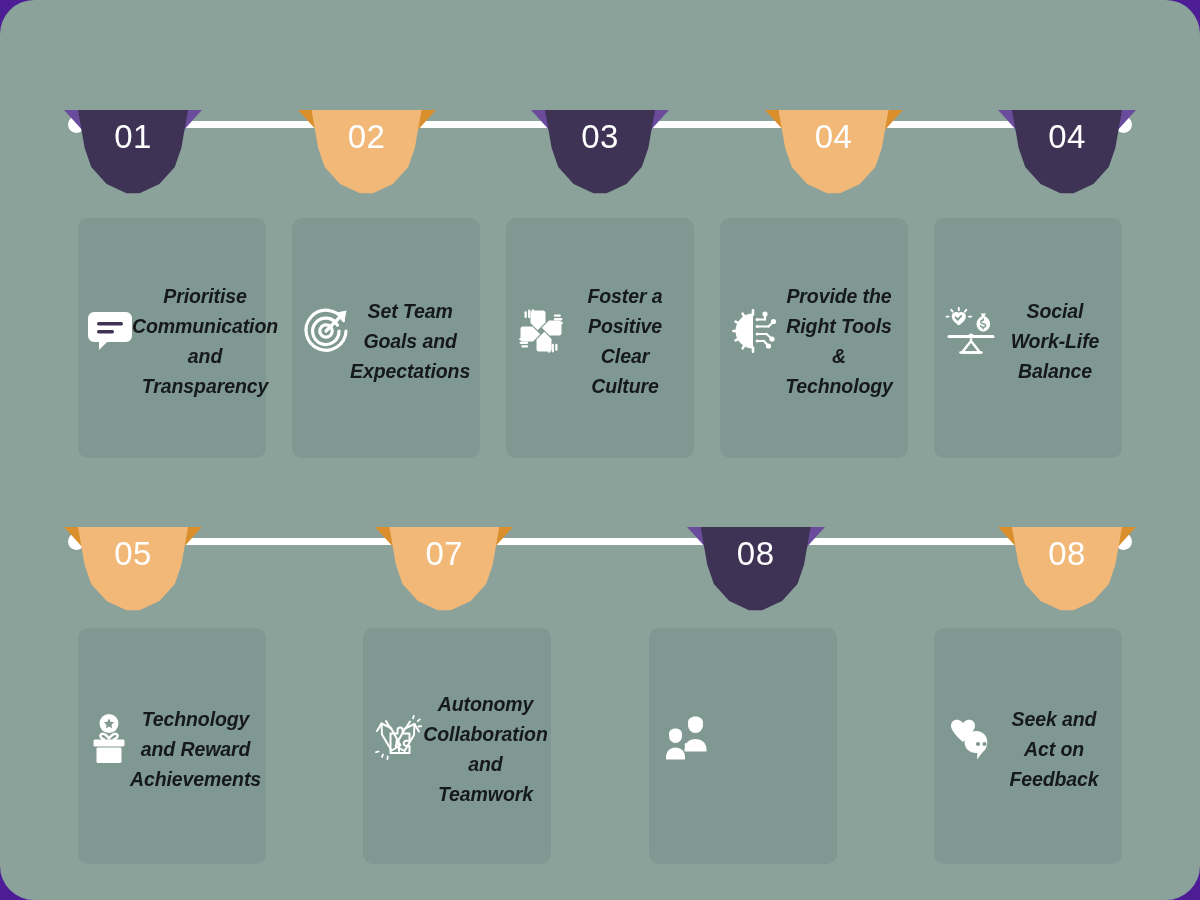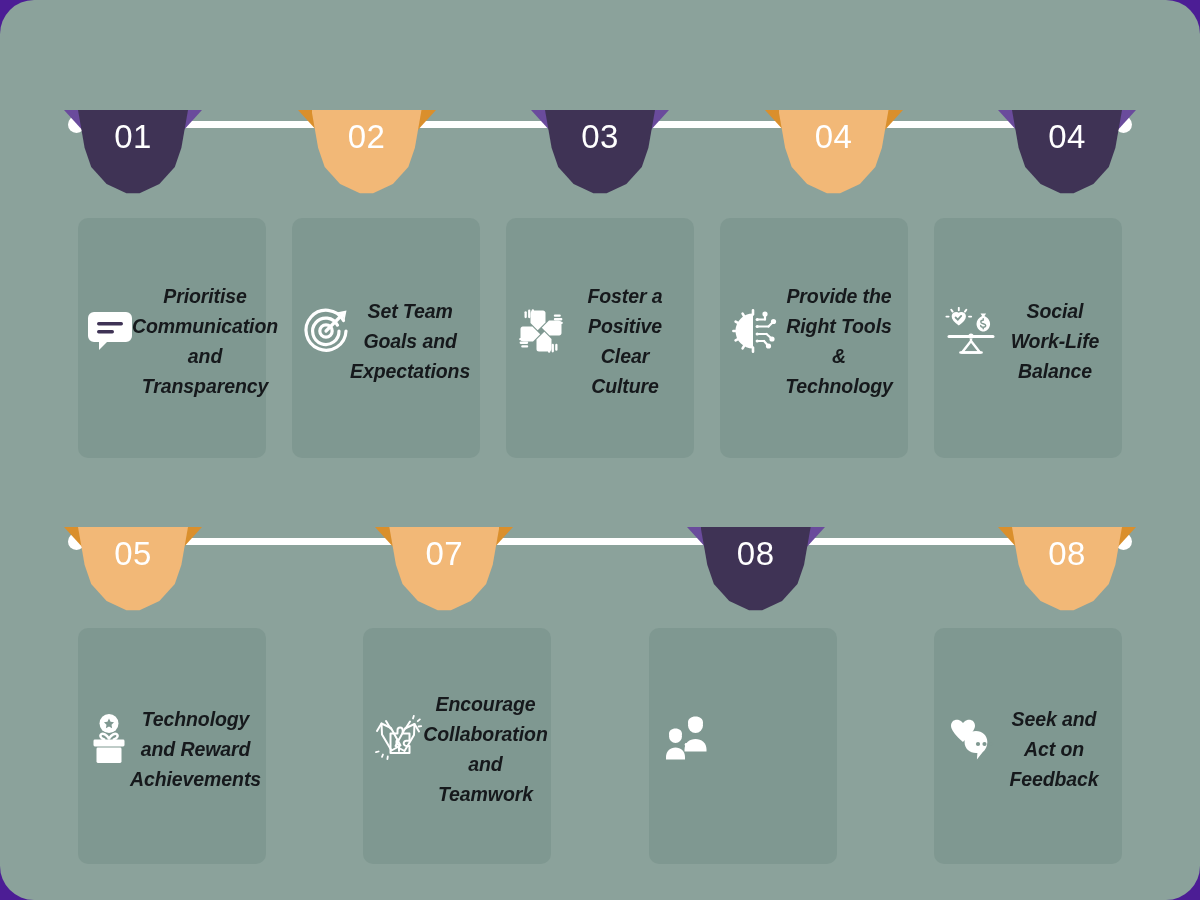"Encourage Collaboration and Teamwork" div.card-title { text: Encourage -> Autonomy }
